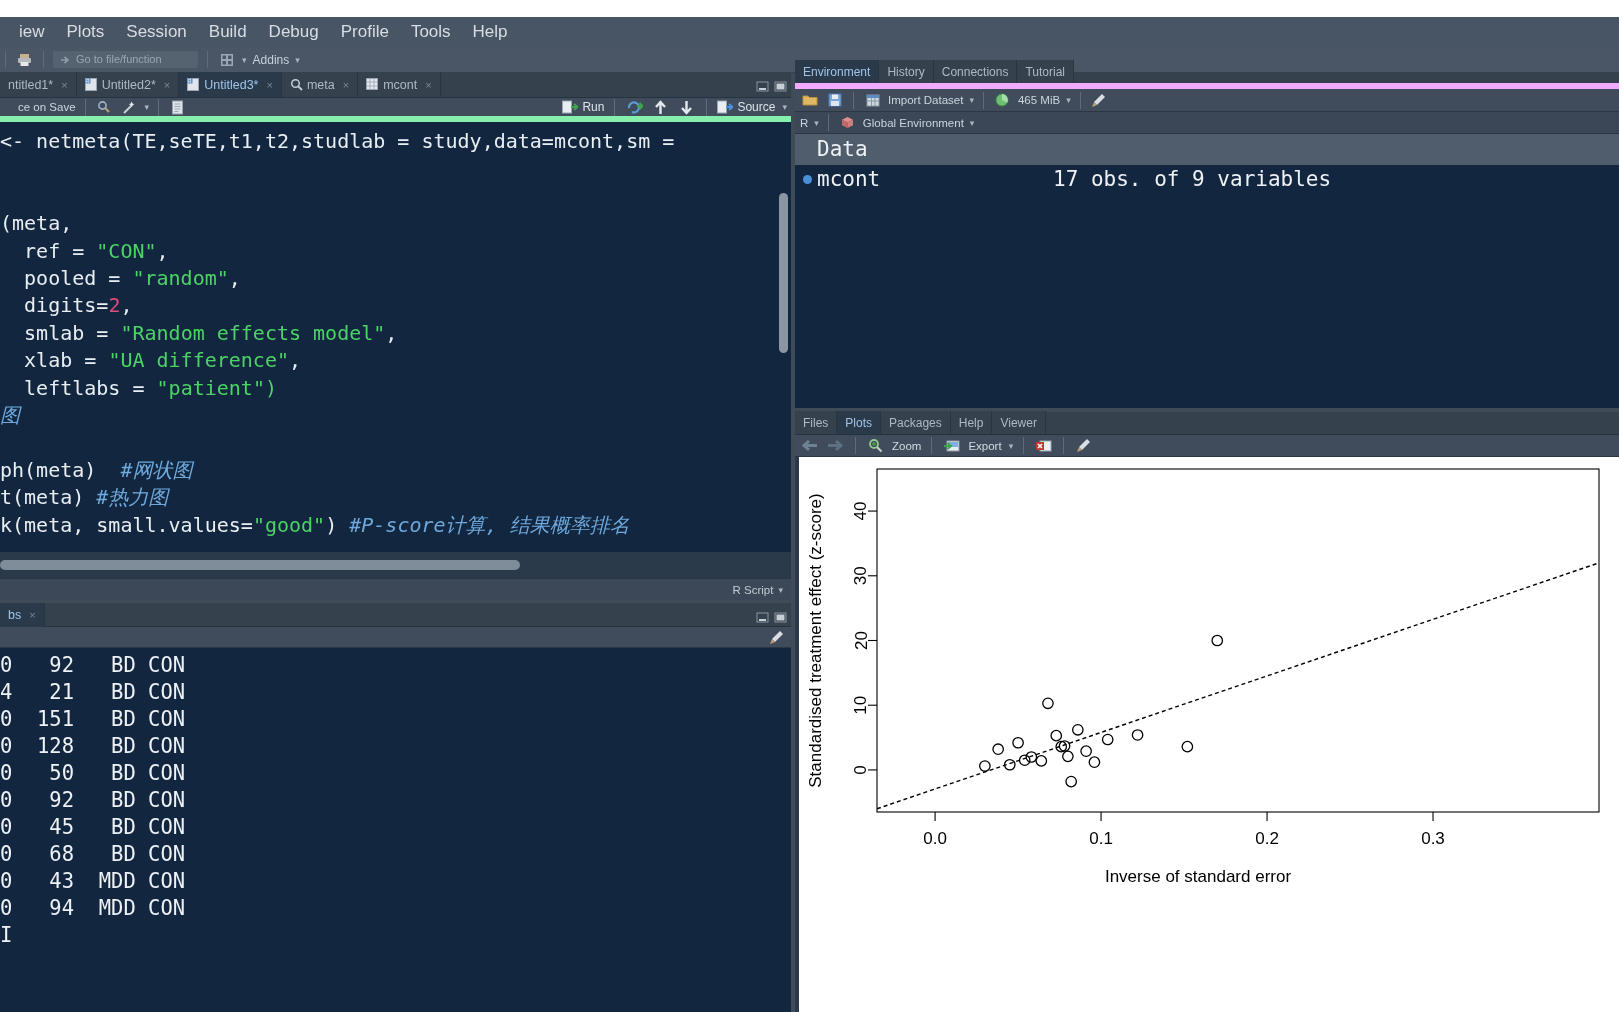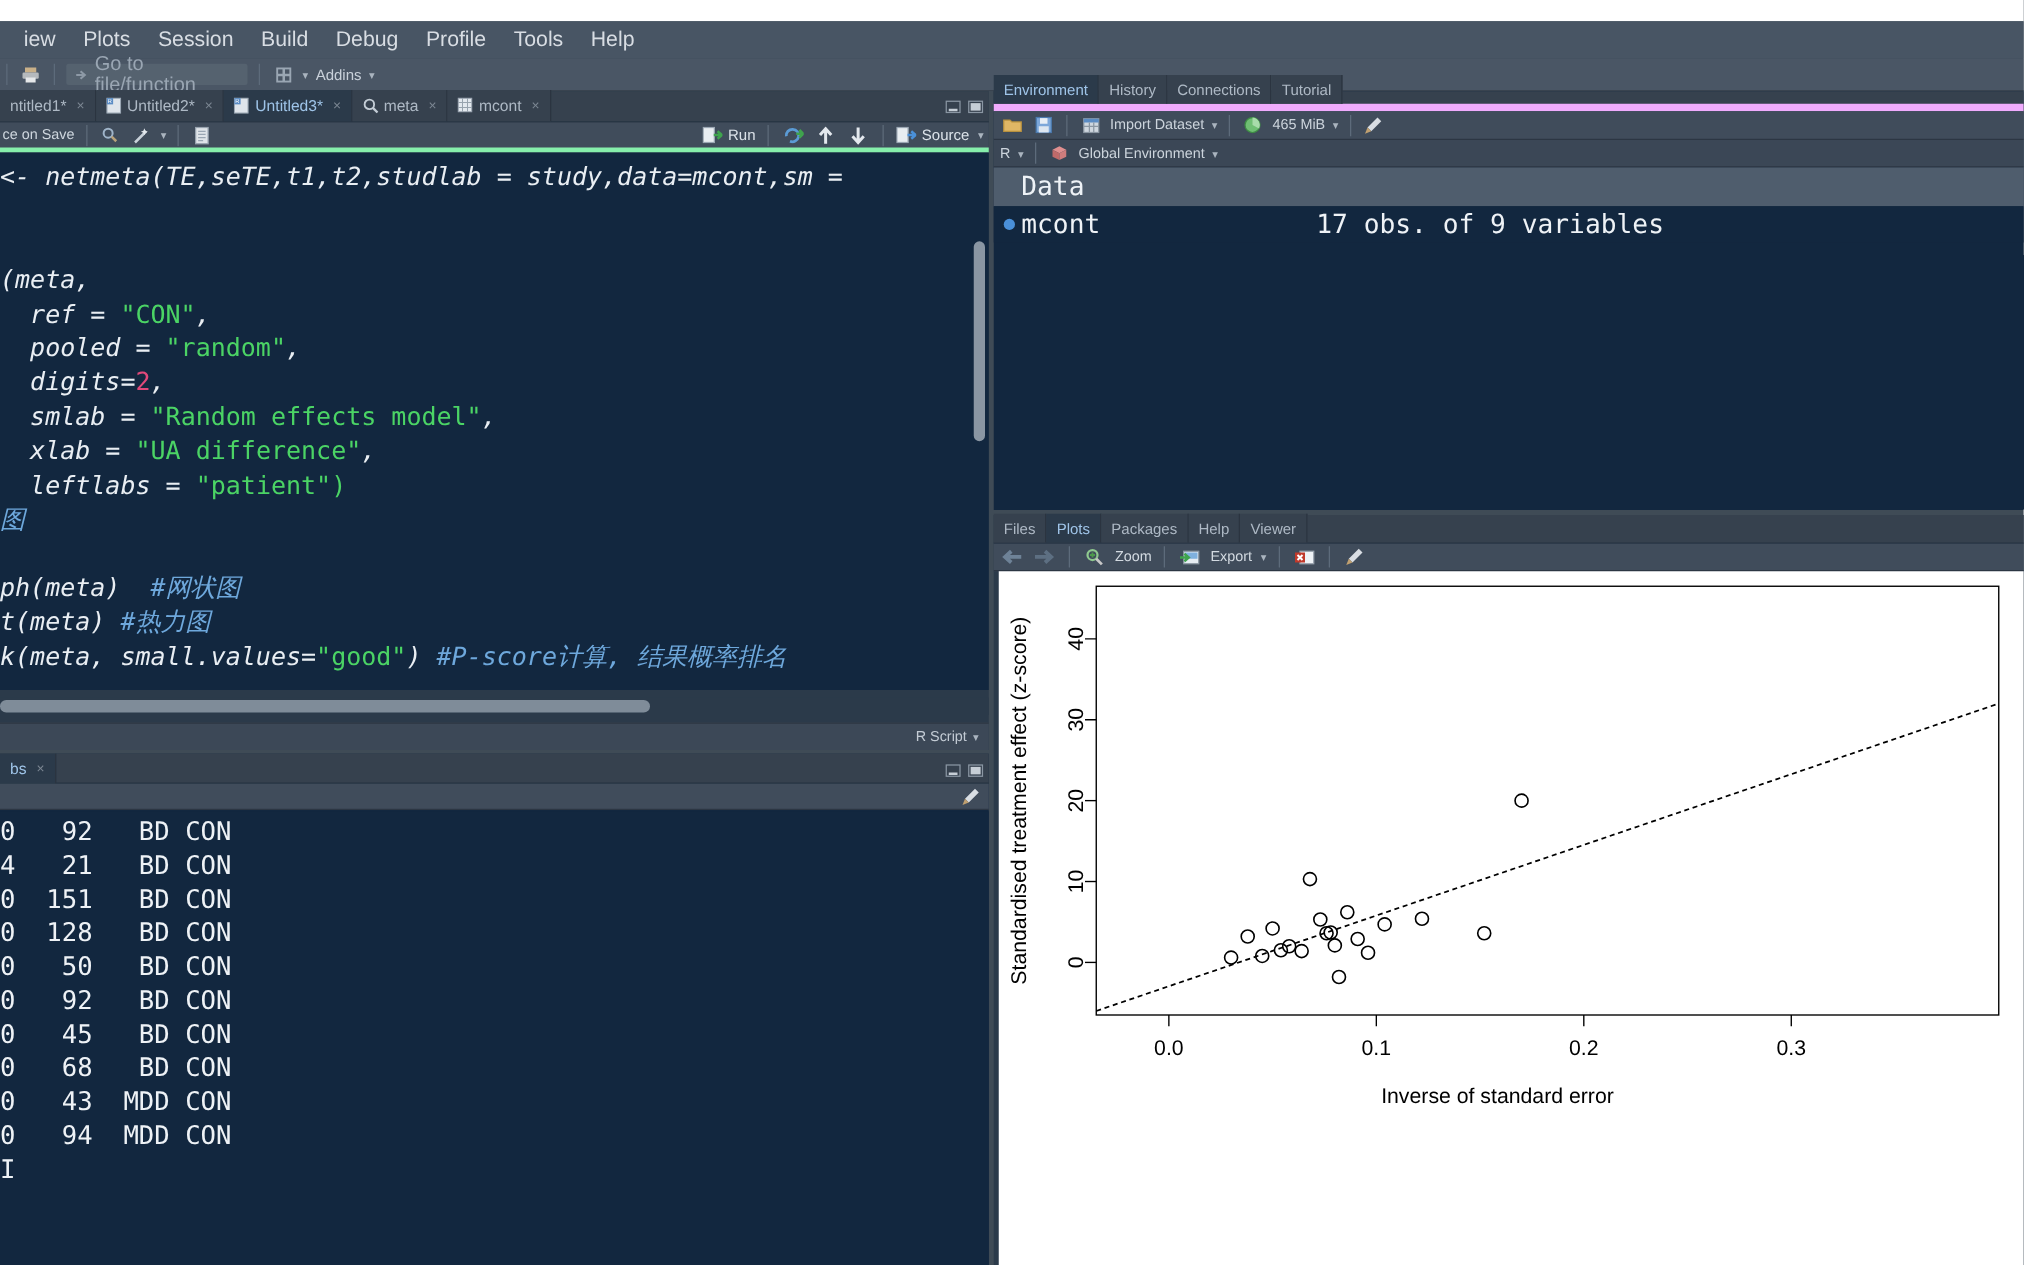"Go to file/function" .gotofile { font-size: 16px -> 11px; justify-content: space-between -> none }
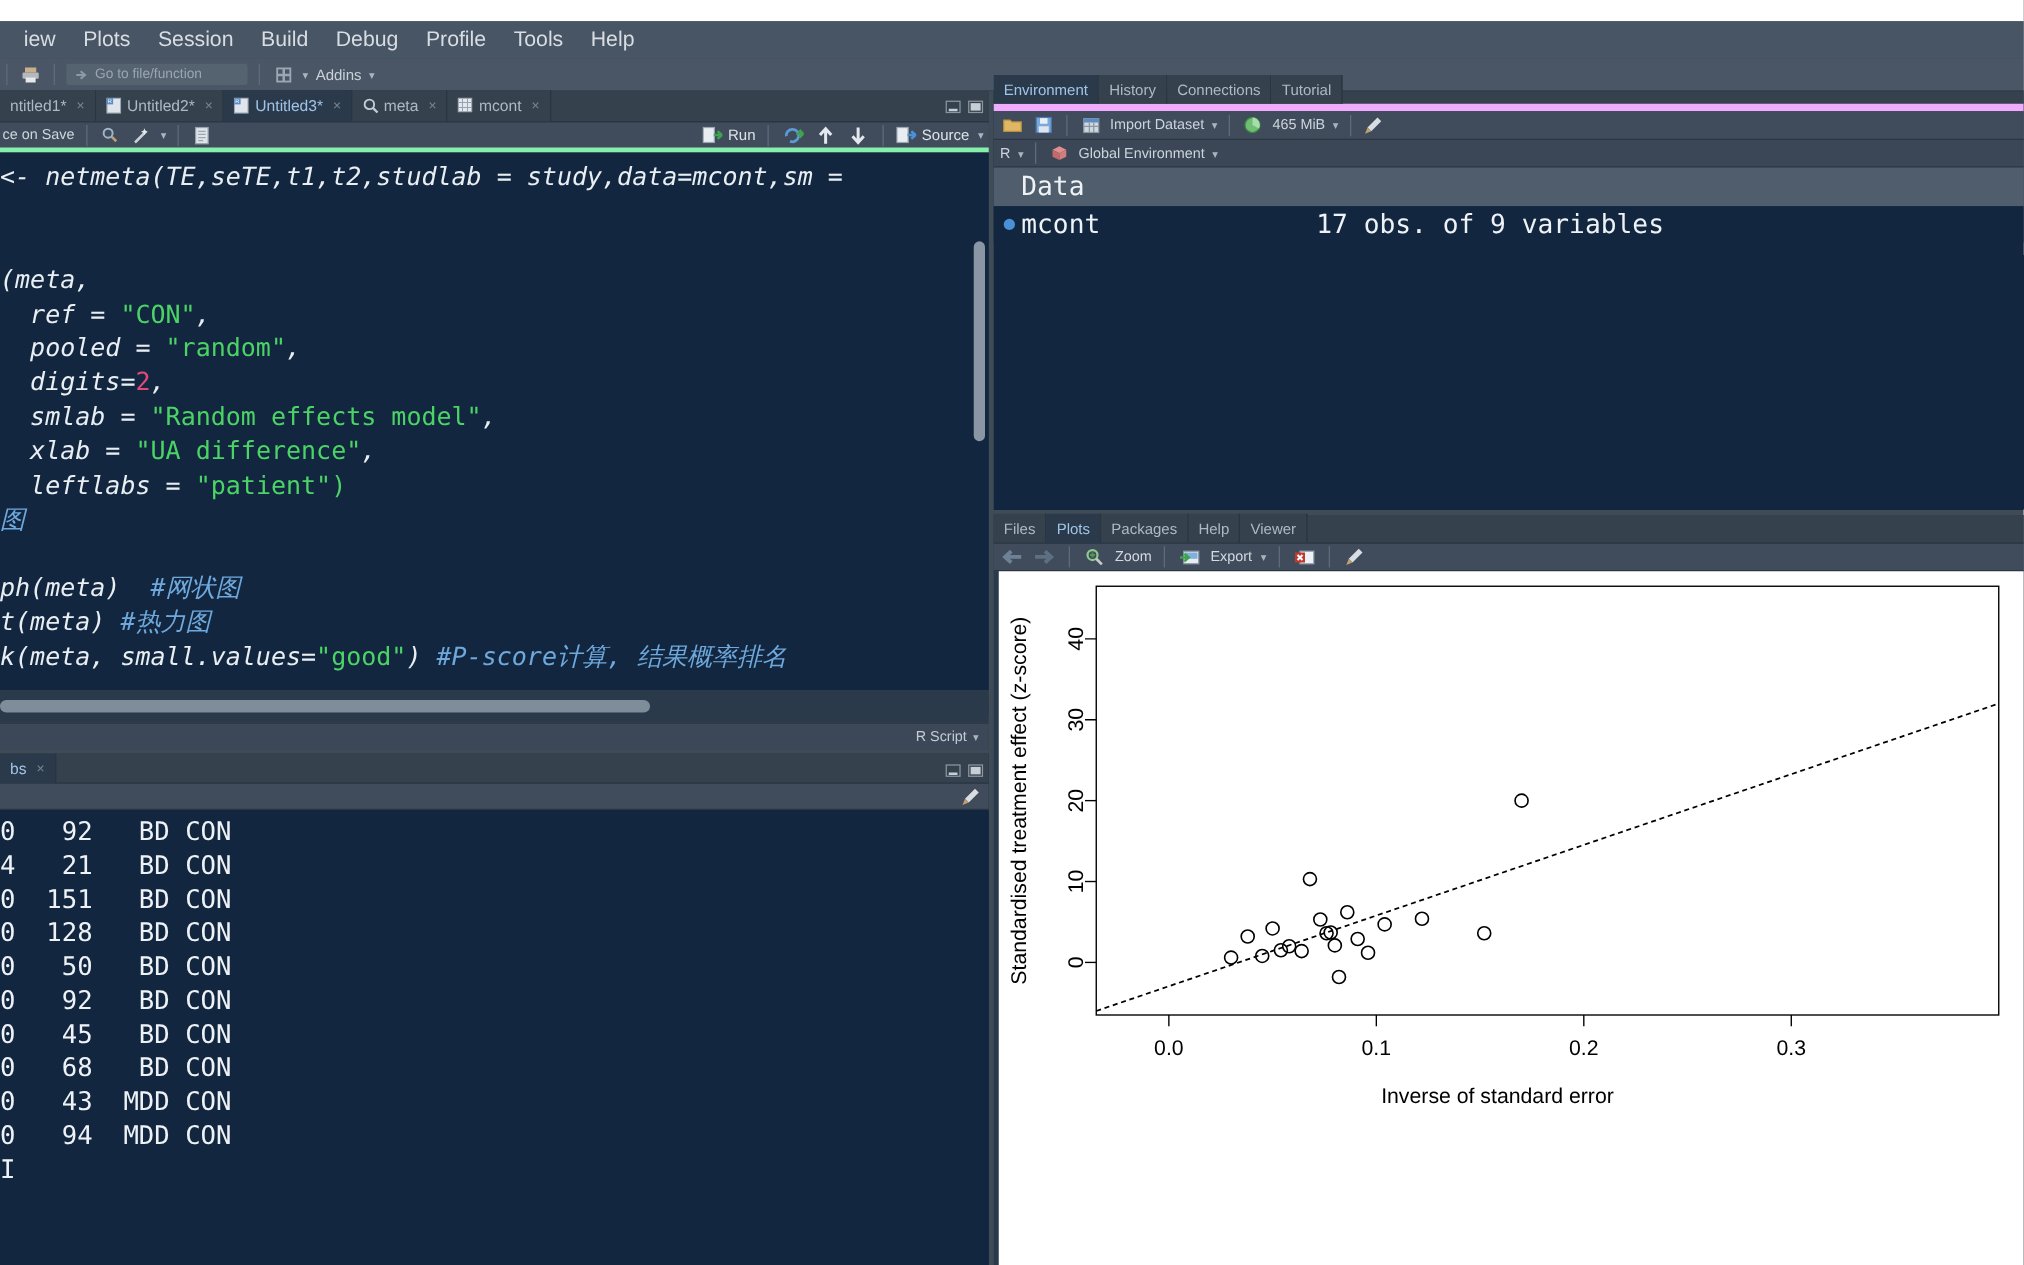"ce on Save" .editor-toolbar { border-bottom: 4px solid #86efac -> 6px solid #86efac; padding-left: 2px -> 18px }
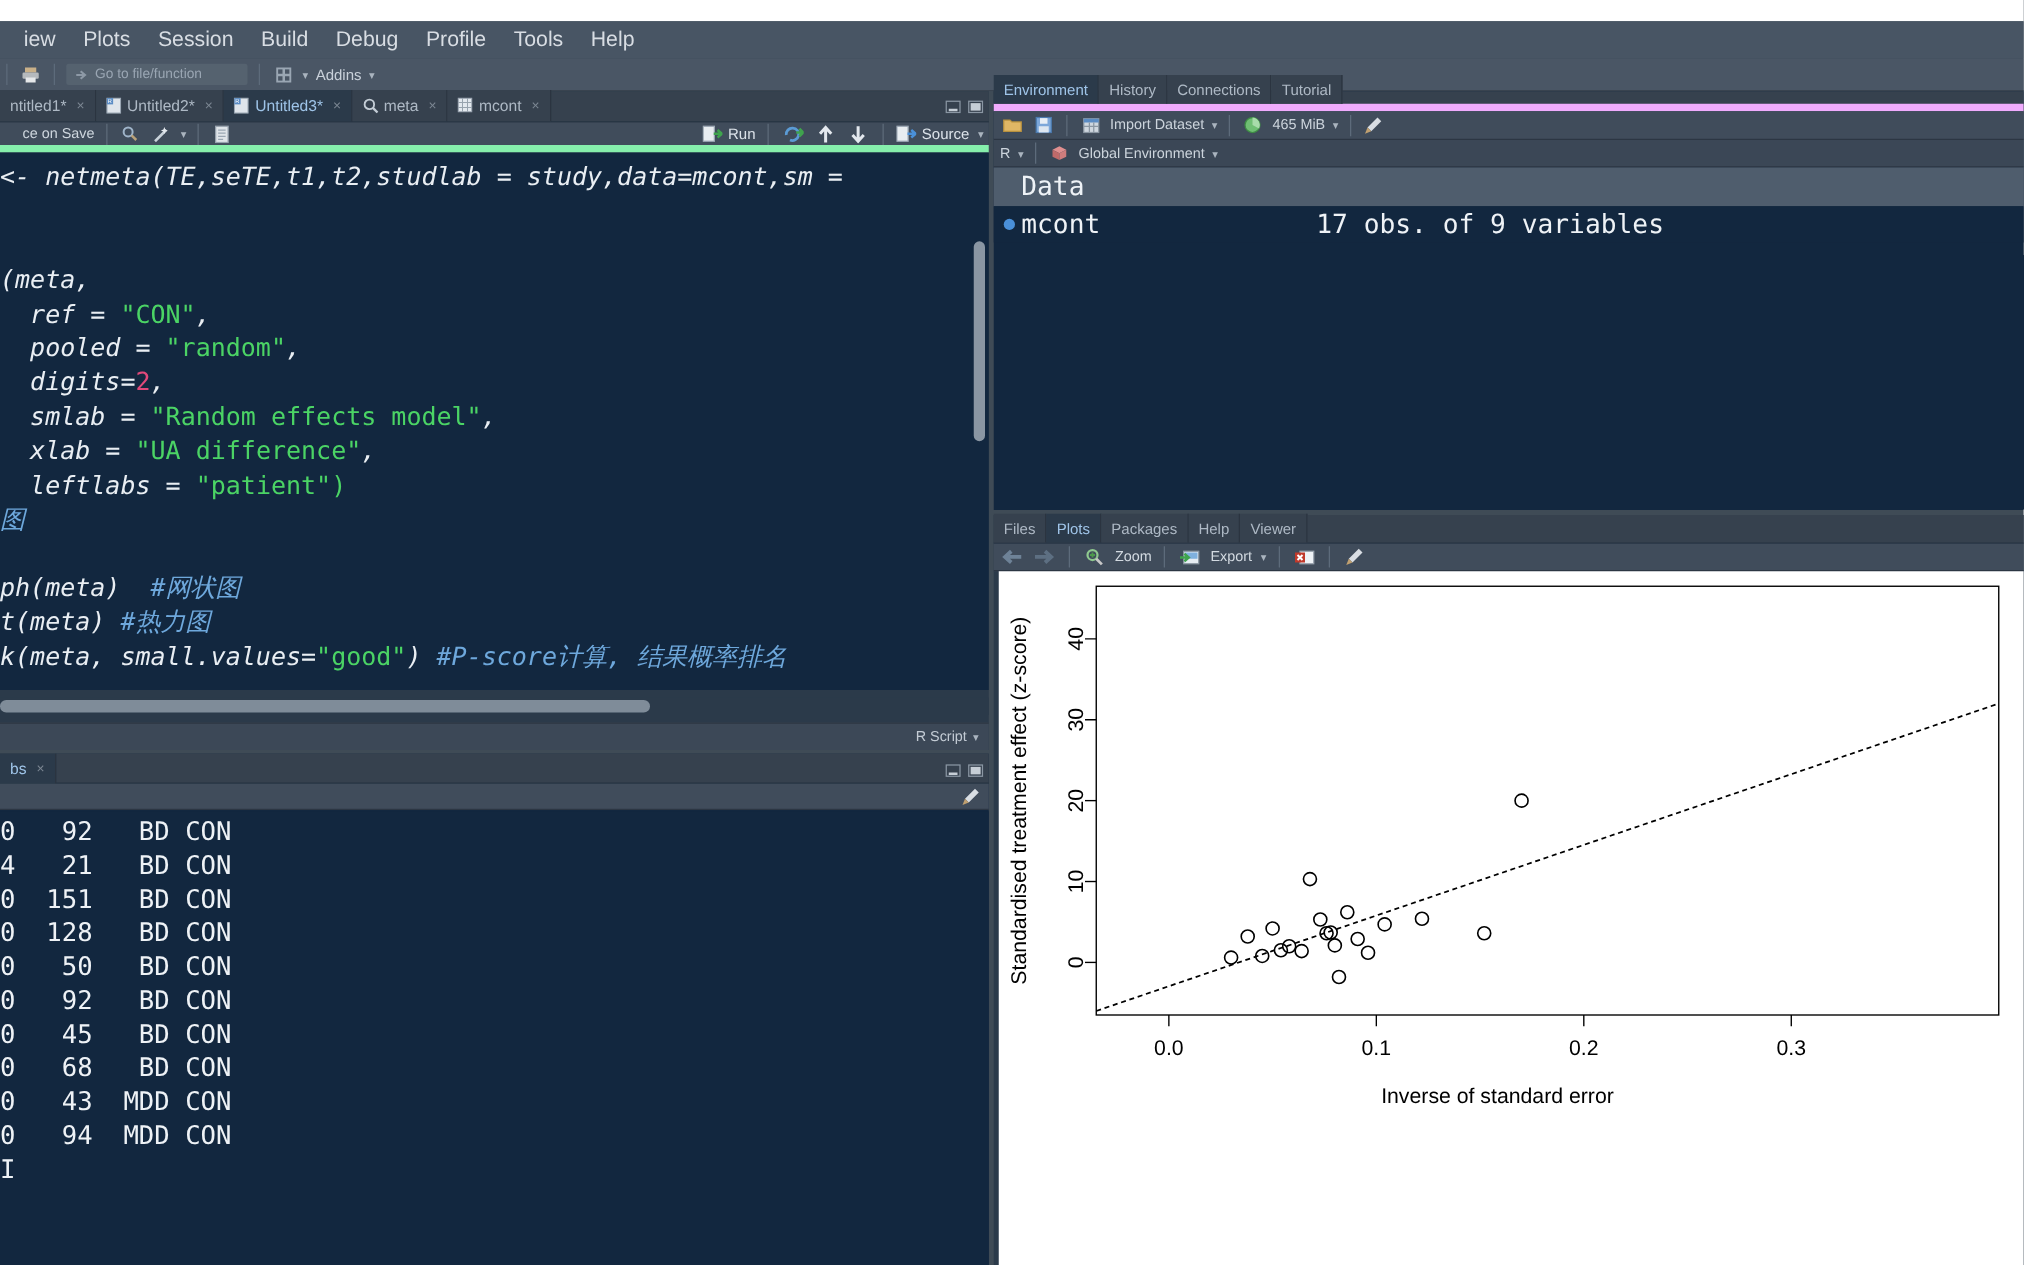"<- netmeta(TE,seTE,t1,t2,studlab =" .k-fn { font-style: italic -> none }
